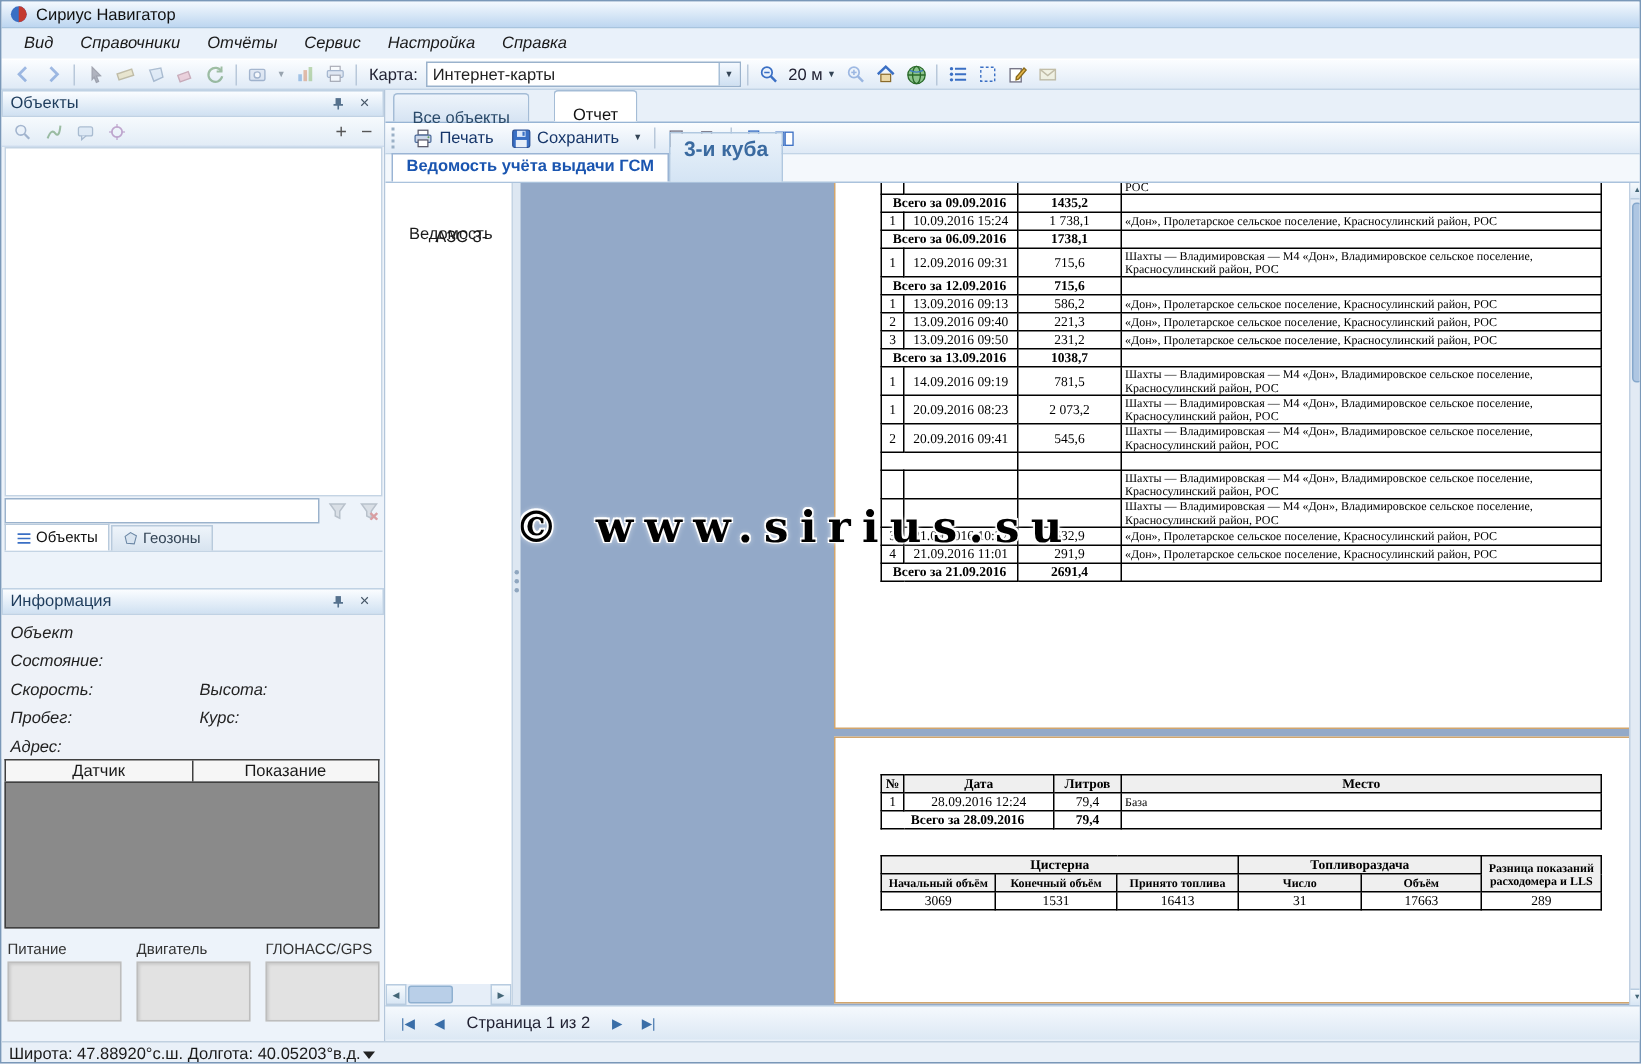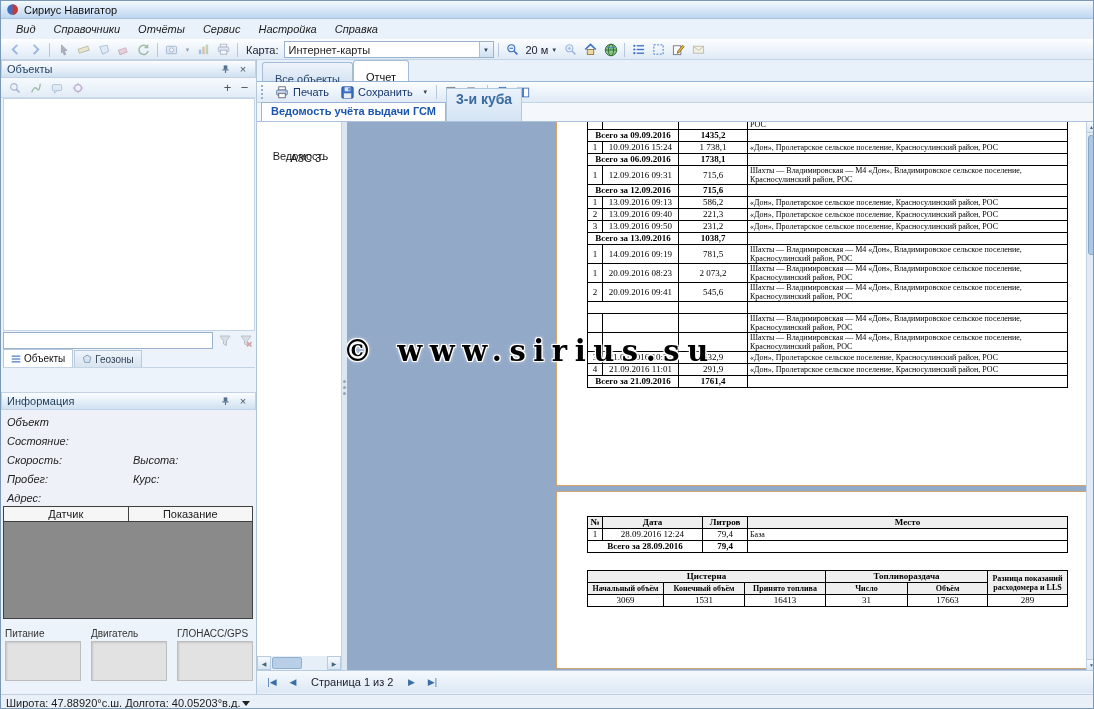"Все объекты" .mtab { margin-right: 0 -> 16px }
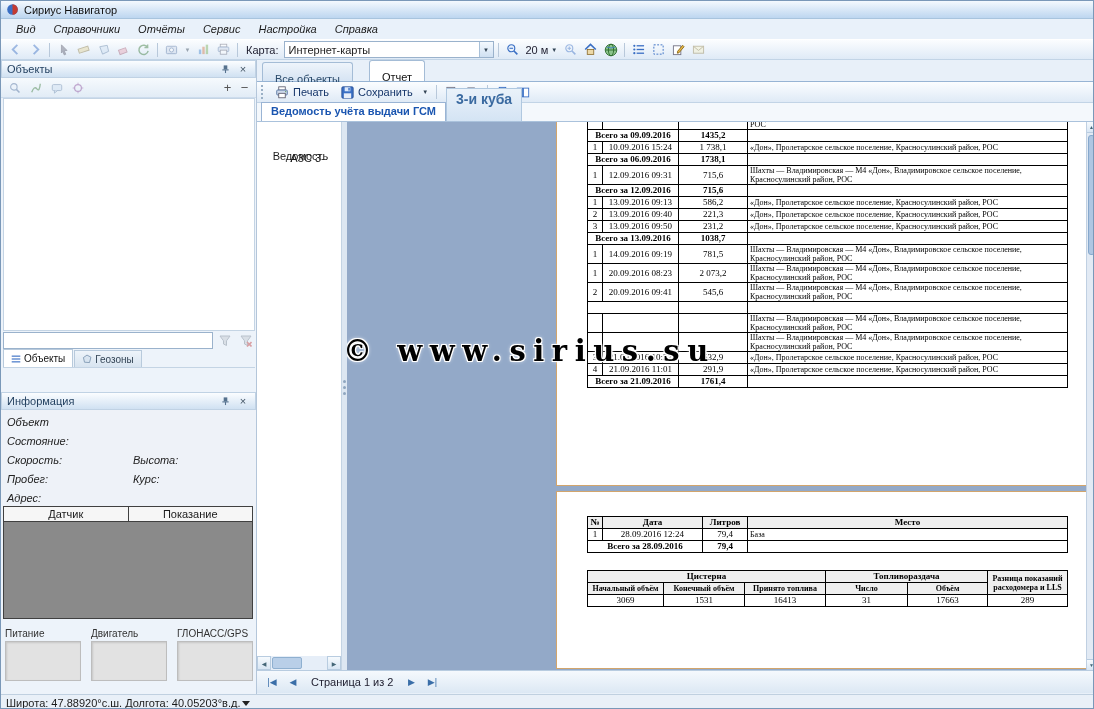"1761,4" td.tot { text: 1761,4 -> 2691,4 }
